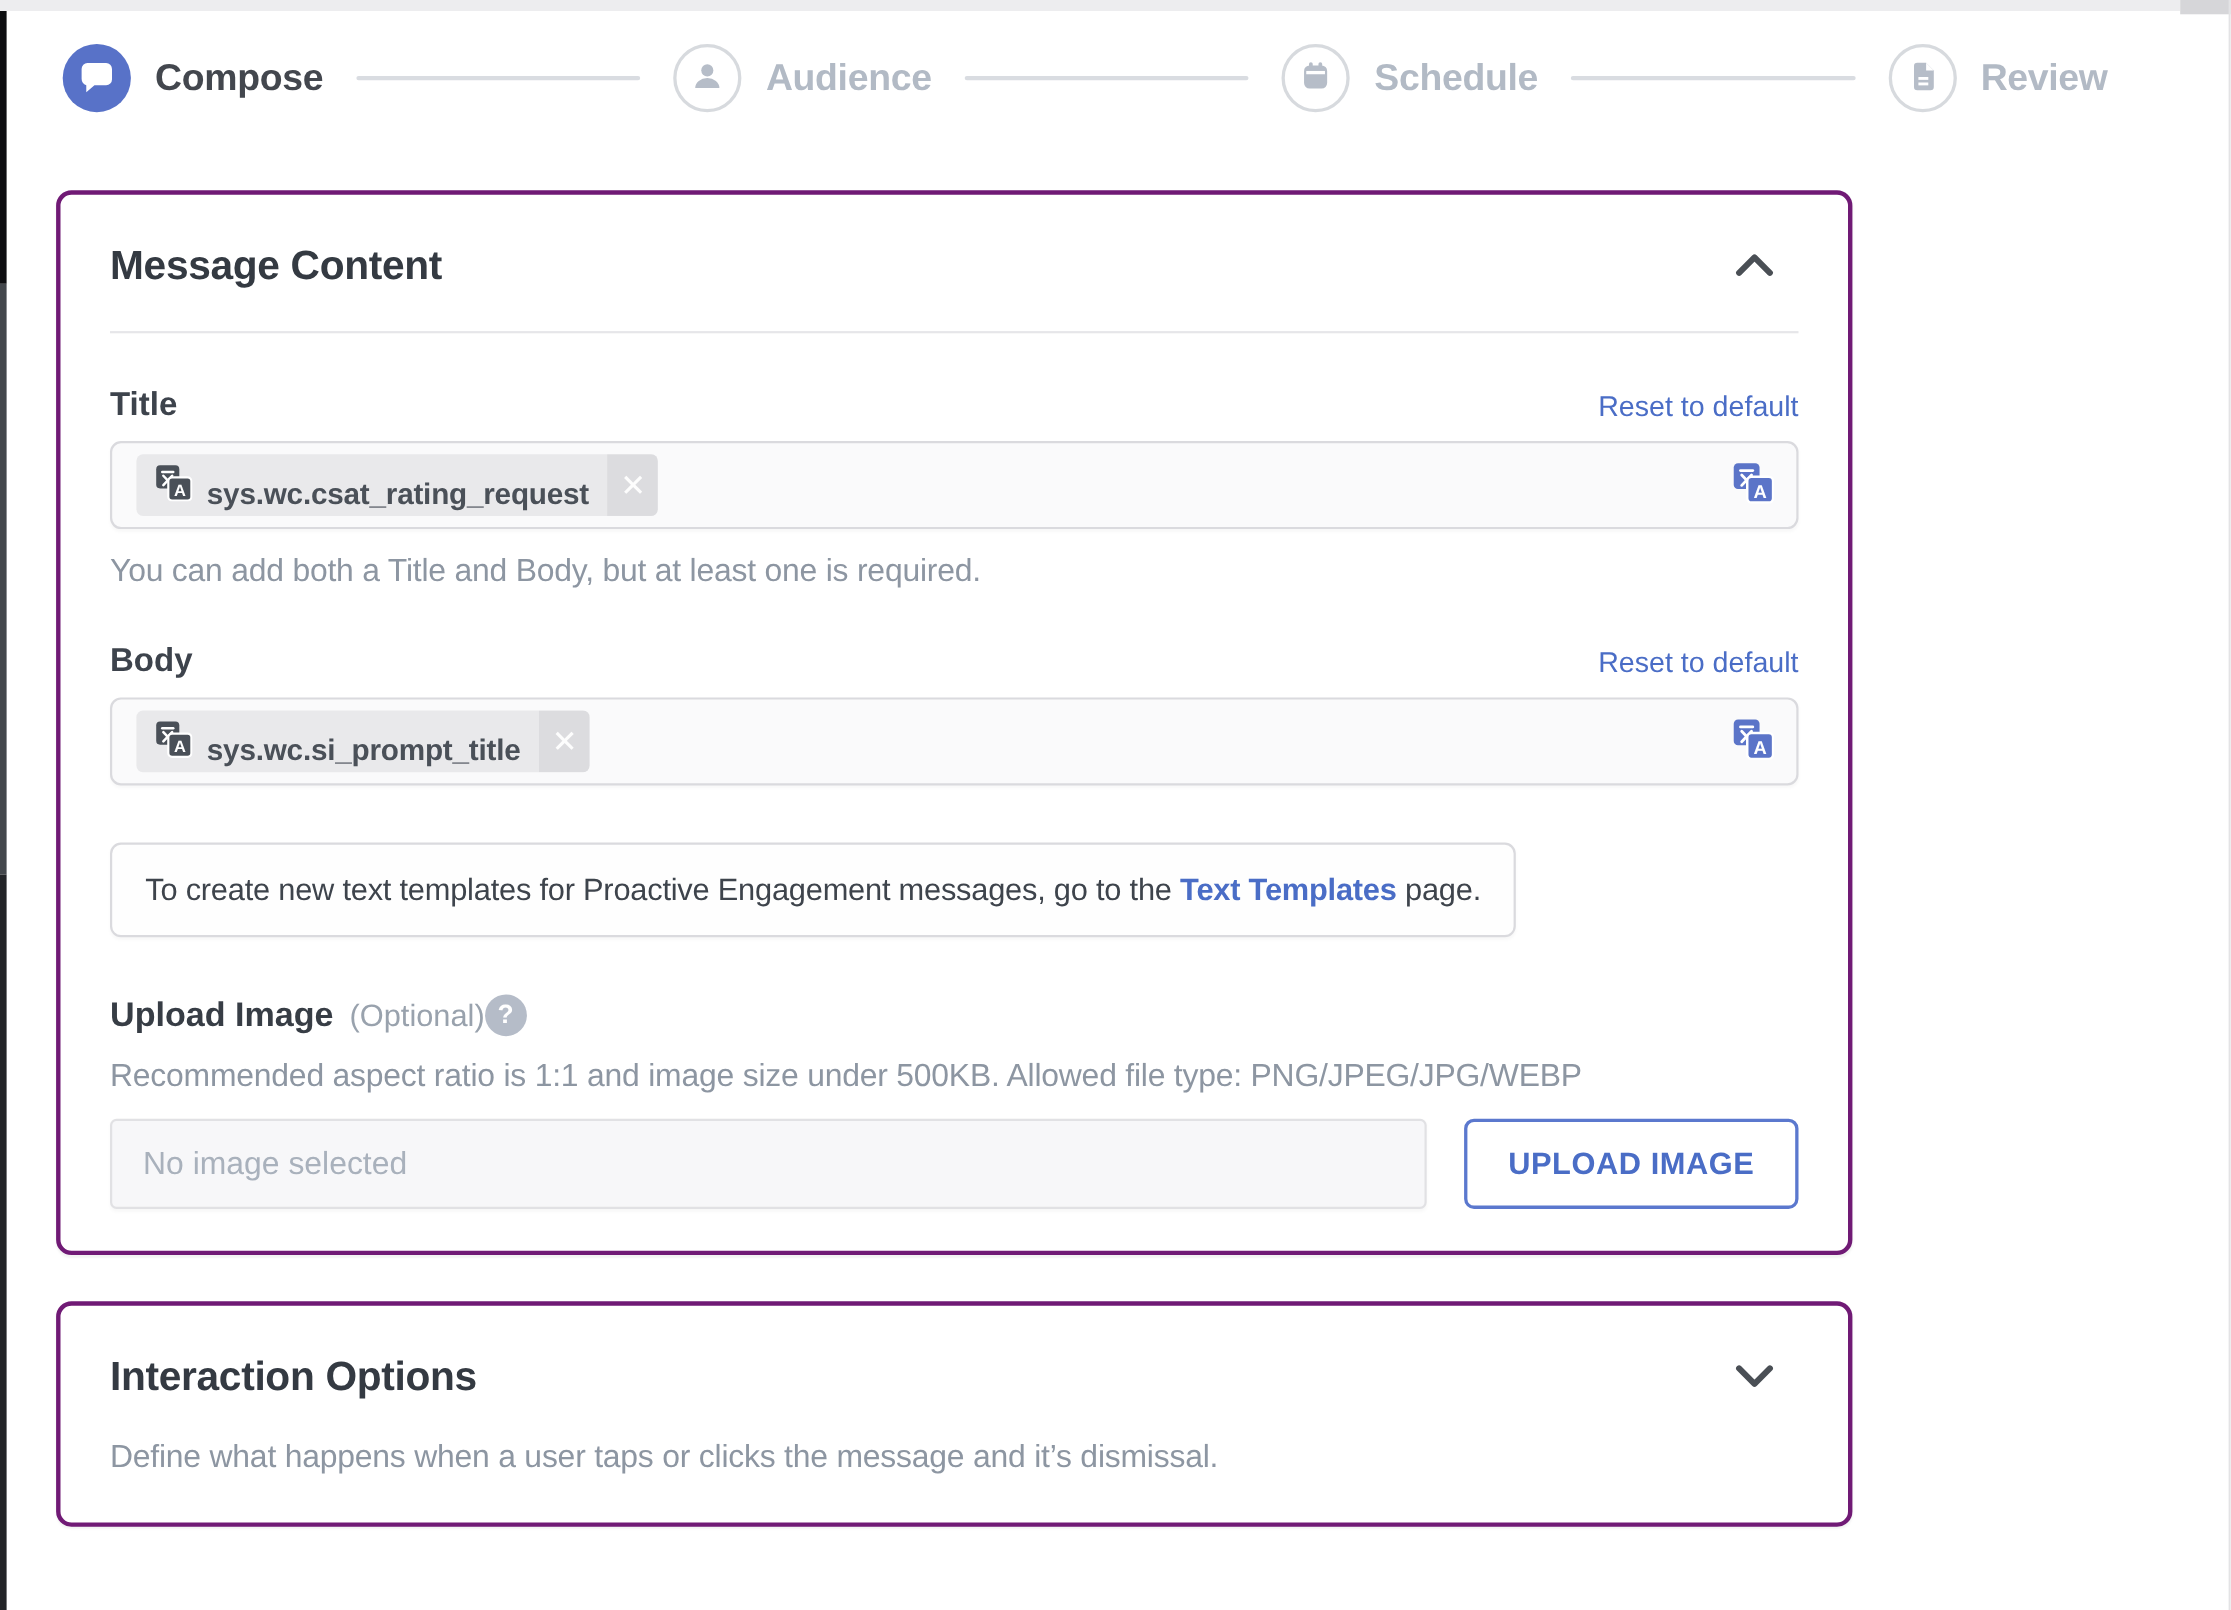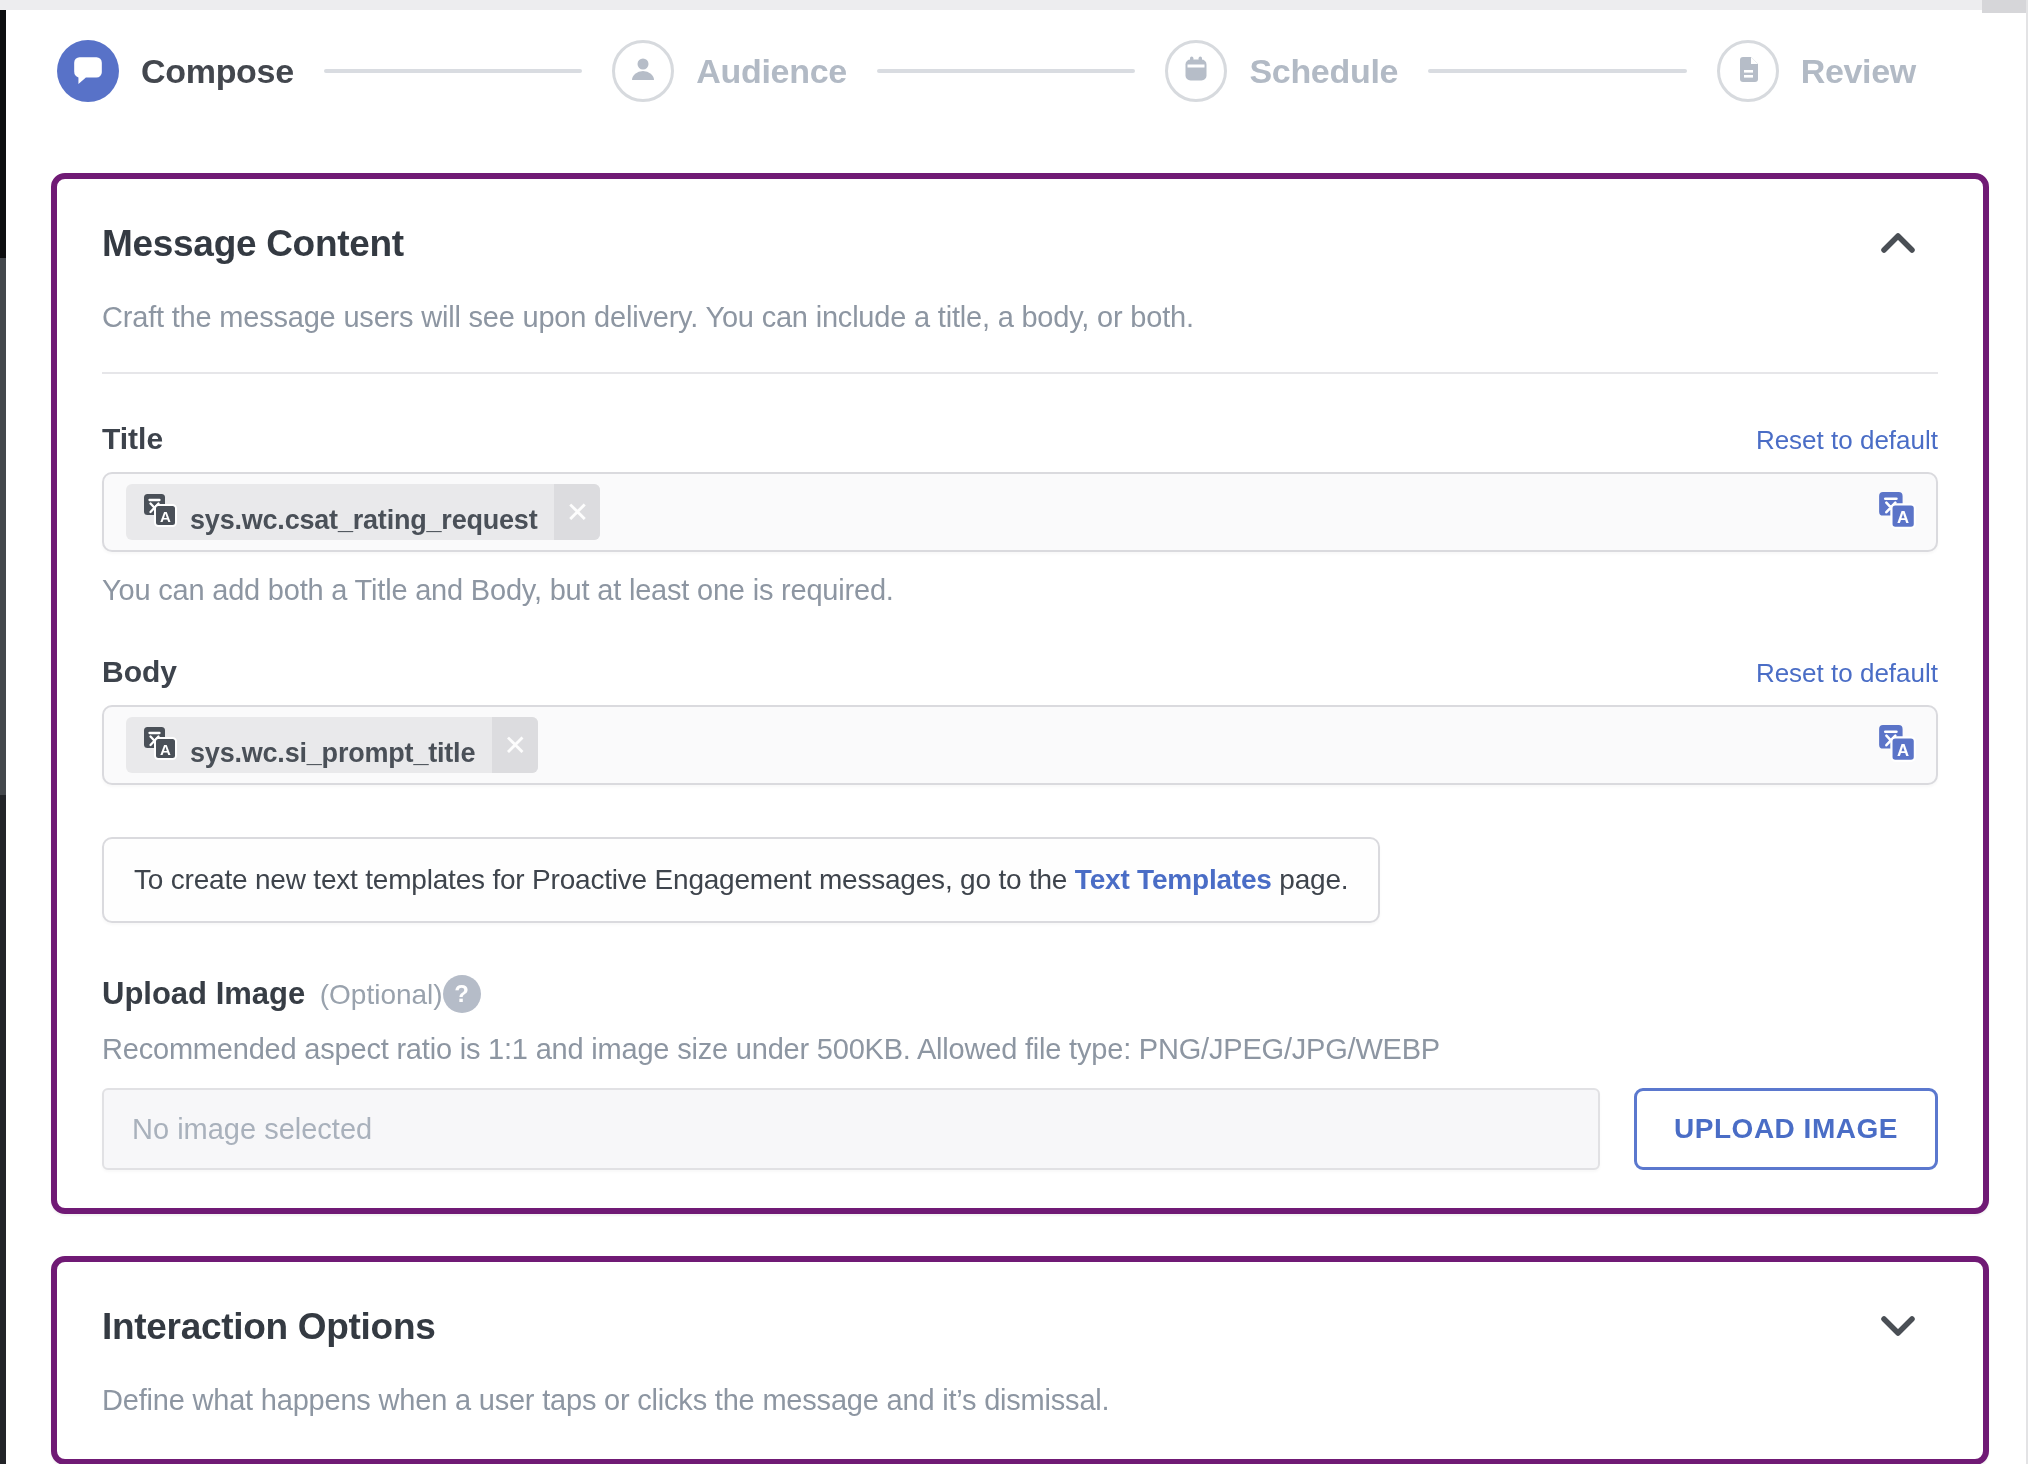"Message Content" .card { border: 6px solid #701a75 -> 4px solid #701a75; width: 1938px -> 1633px }
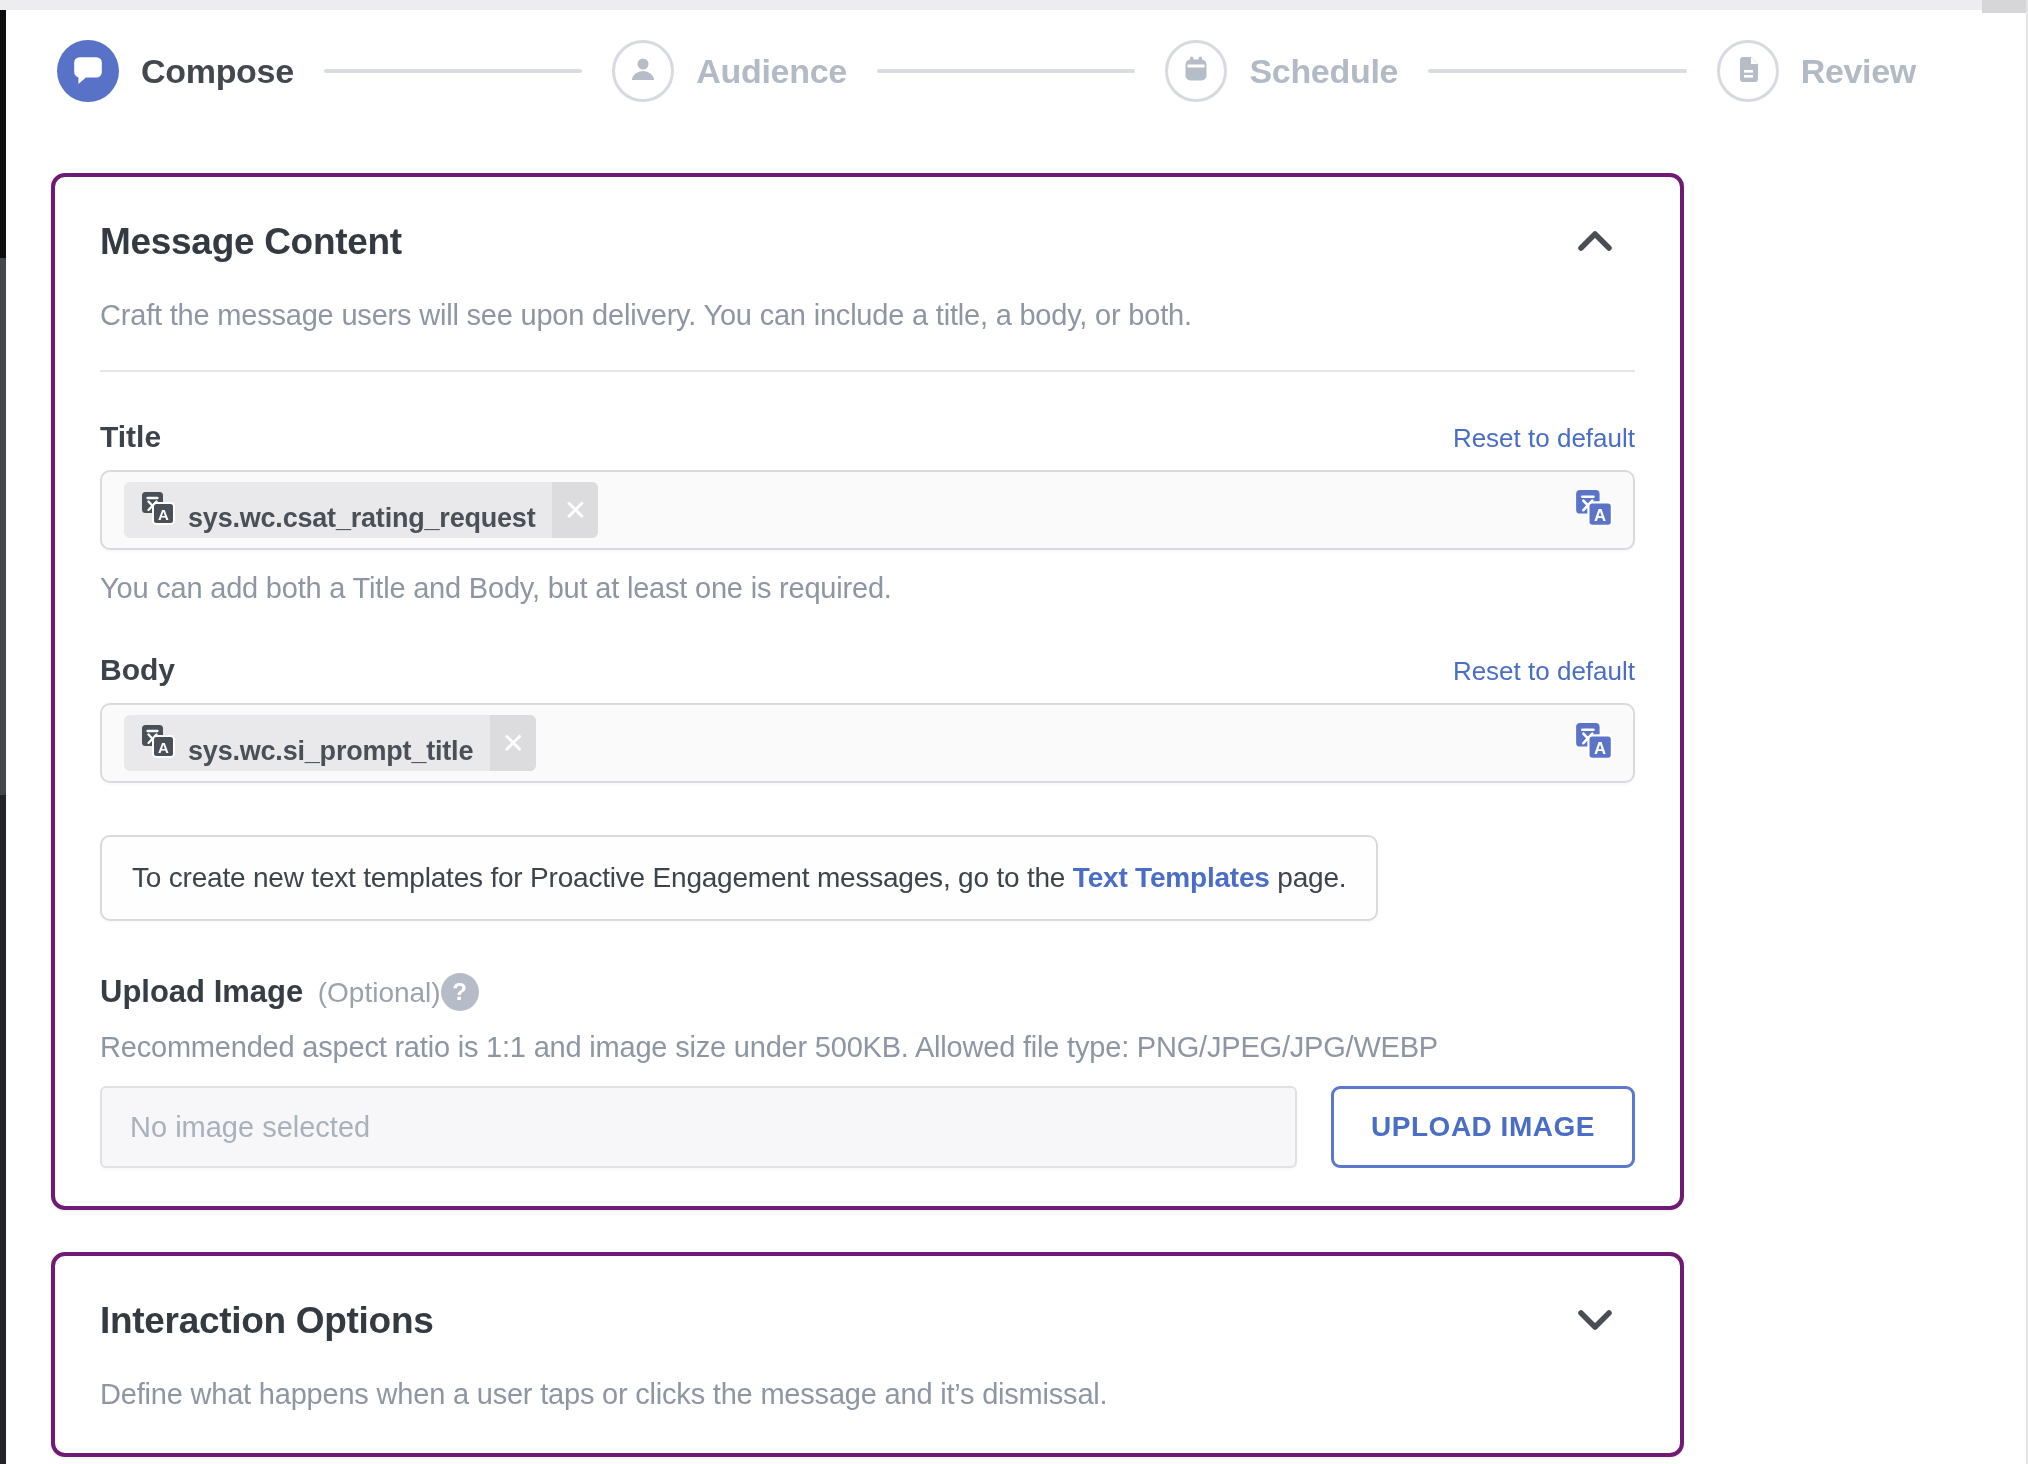"Craft the message users will" div.card-desc { html: <div>Craft the message users will see upon delivery. You can include a title, a body, or both.</div> -> none }
